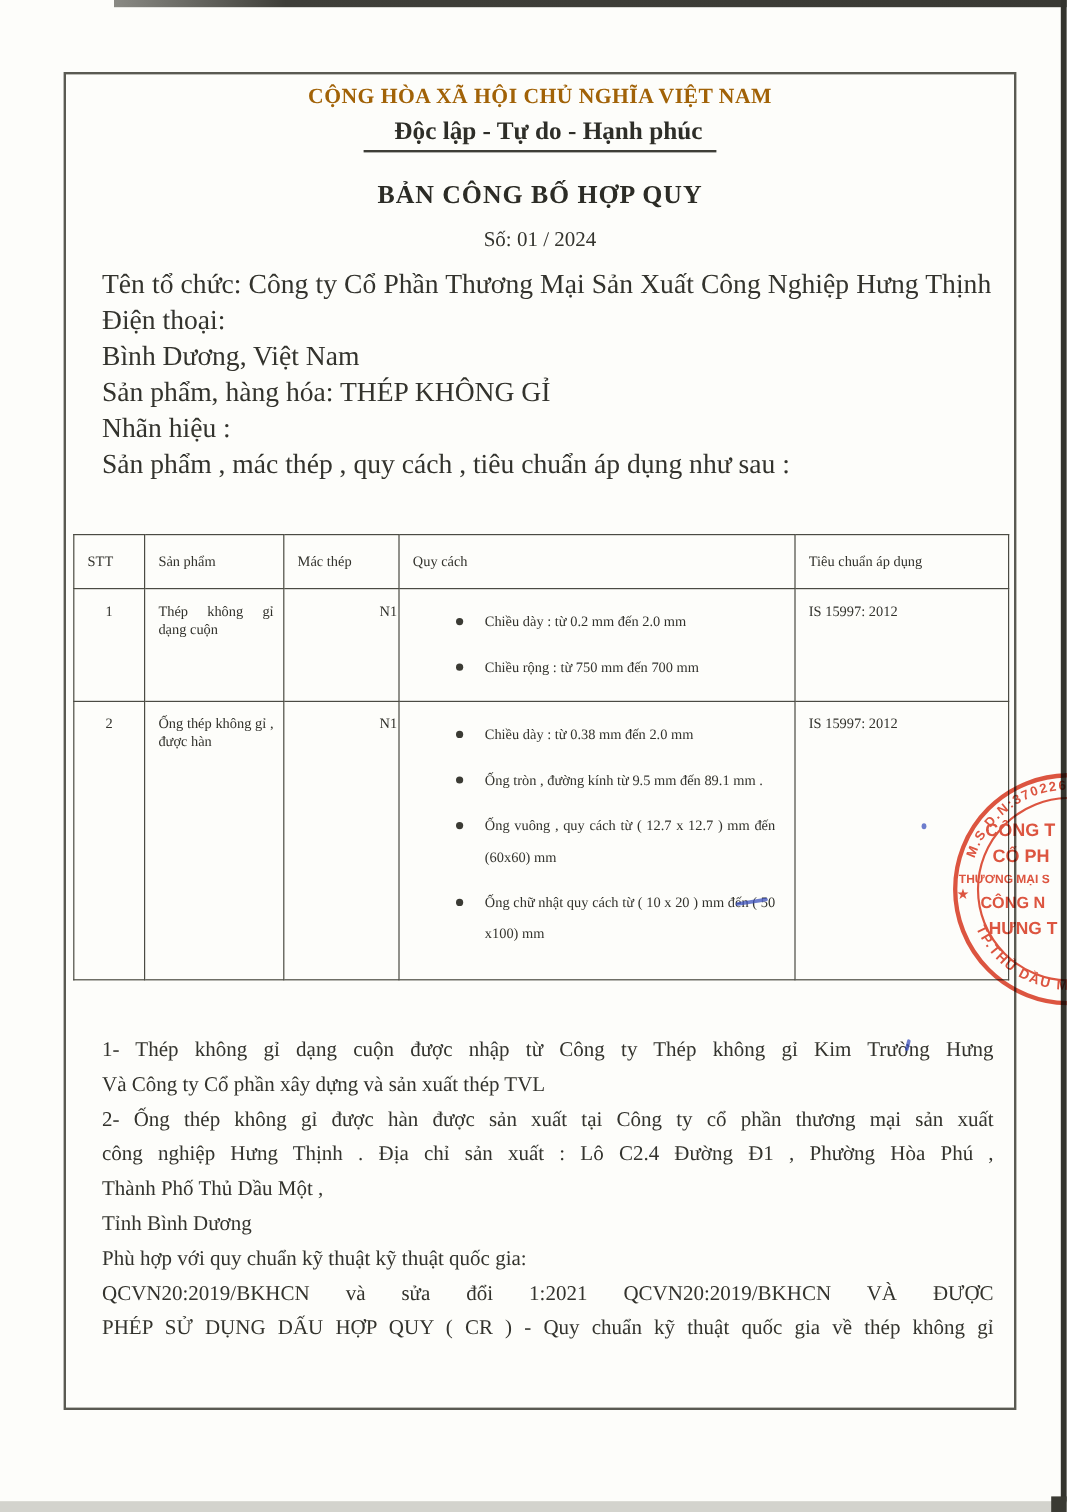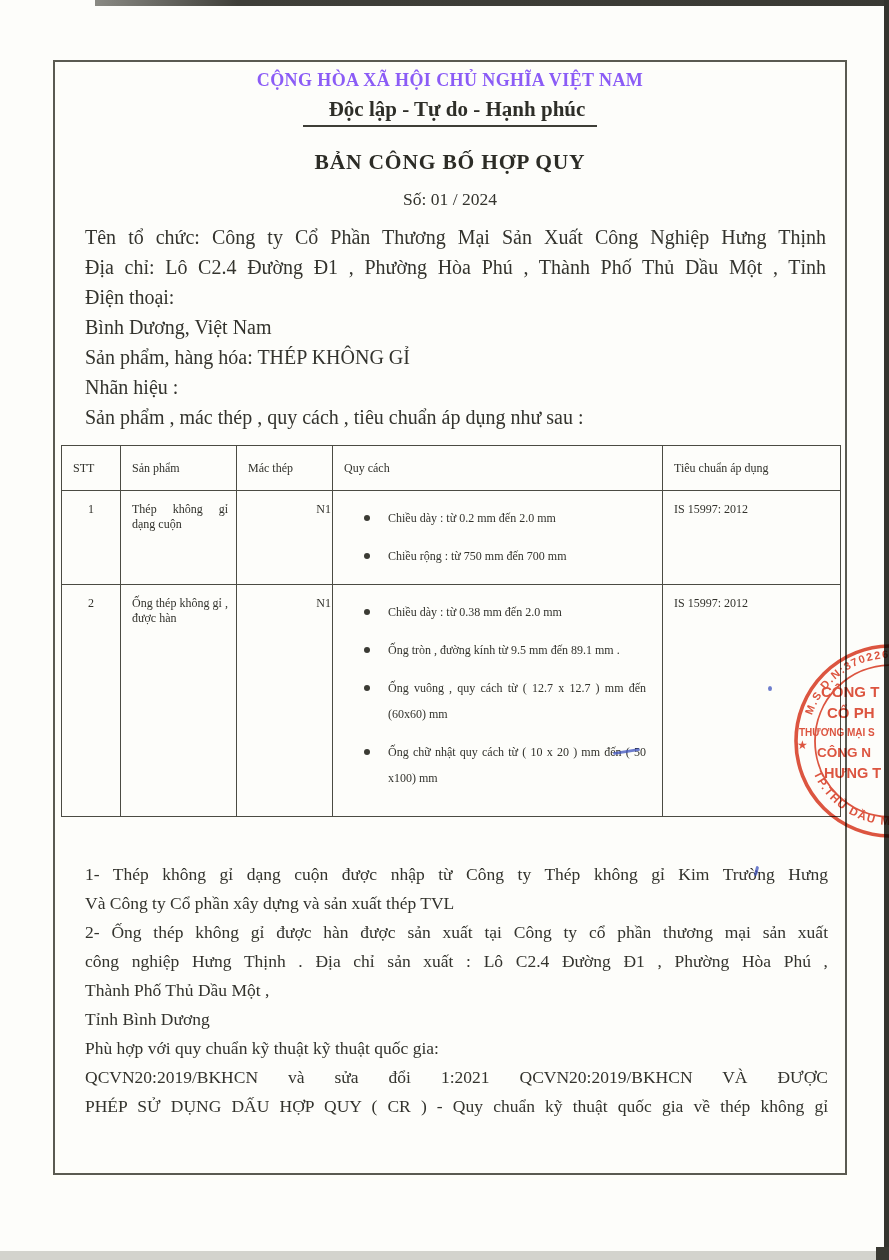"CỘNG HÒA XÃ HỘI CHỦ" .nat-title { color: #8b5cf6 -> #a16207 }
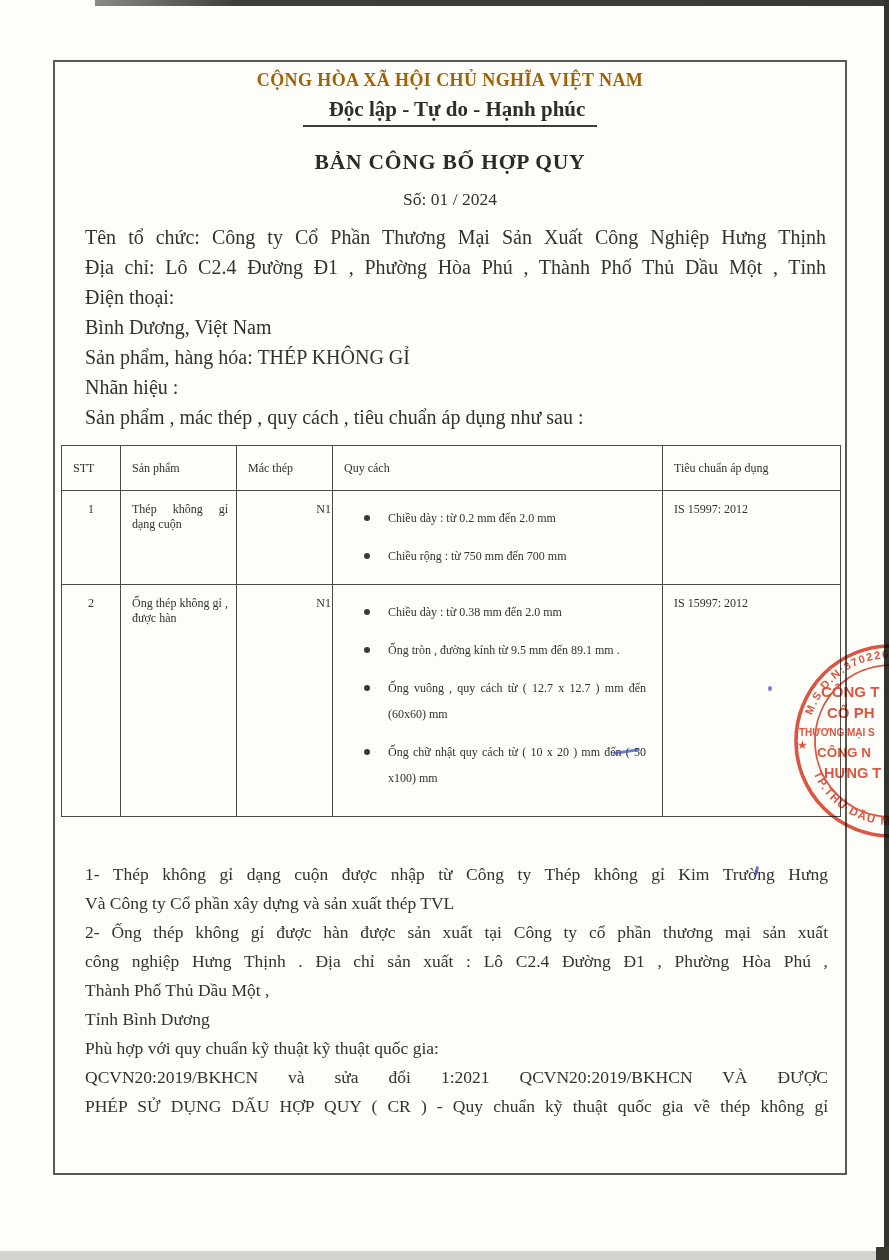"Tên tổ chức: Công ty" .info { font-size: 20px -> 23px }
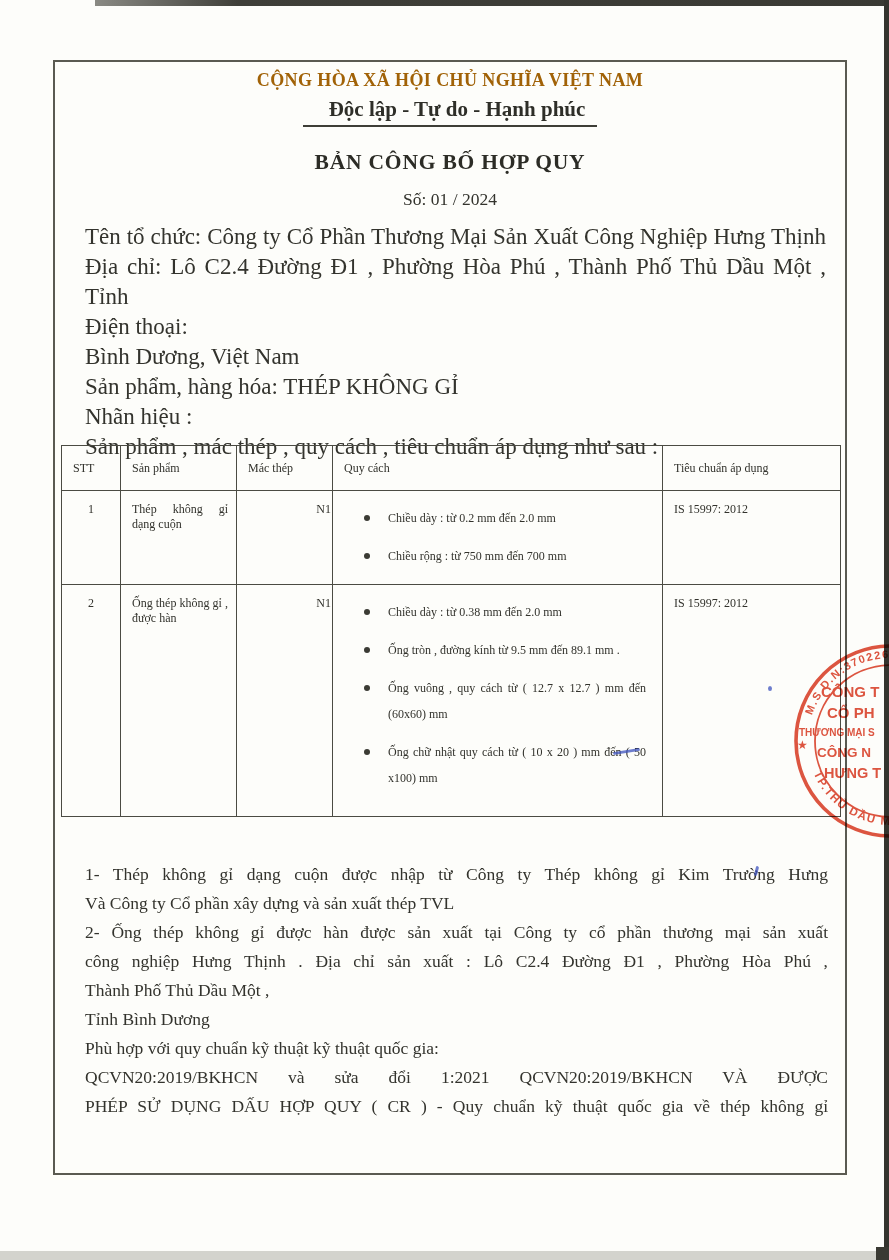"Địa chỉ: Lô C2.4 Đường" p.stretch { html: <p>Địa chỉ: Lô C2.4 Đường Đ1 , Phường Hòa Phú , Thành Phố Thủ Dầu Một , Tỉnh</p> -> none }
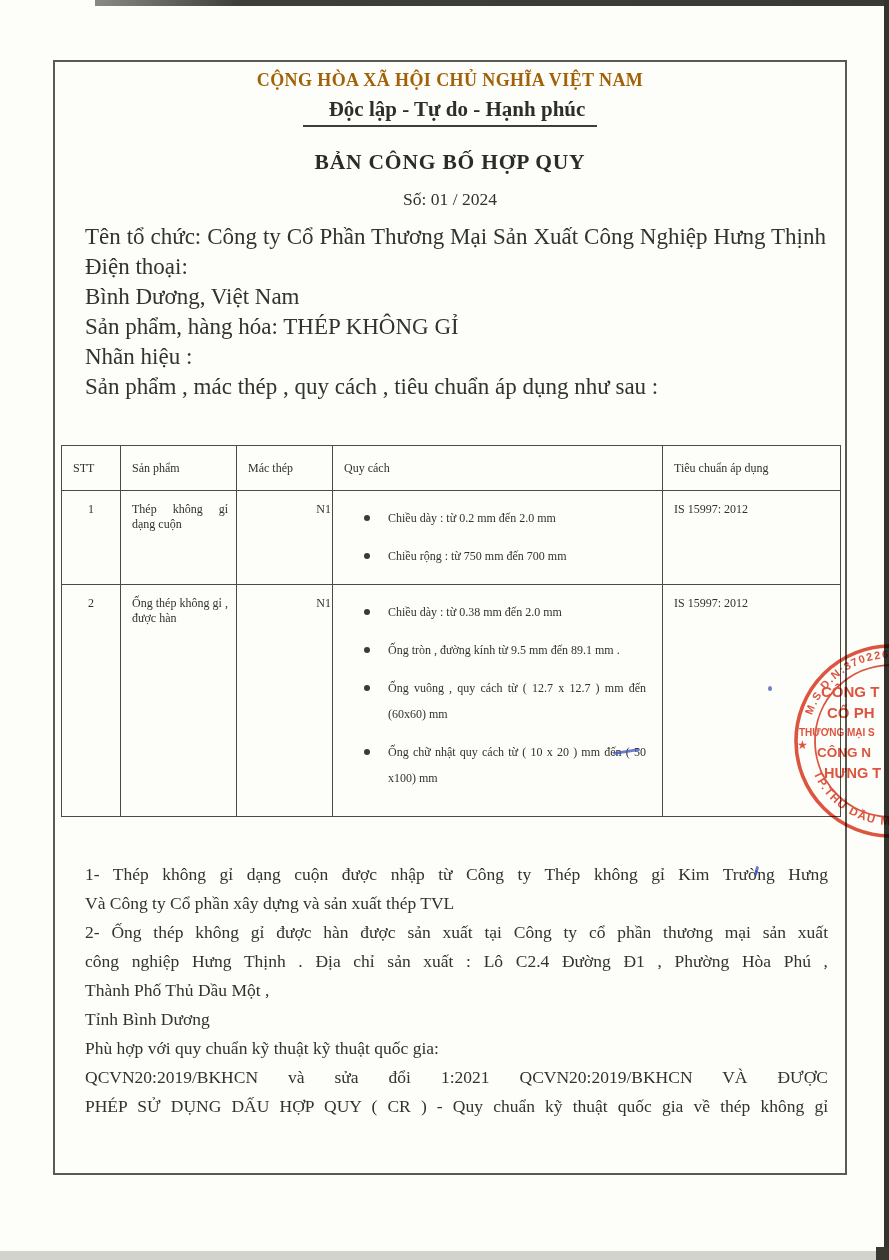"Chiều dày : từ 0.2" td.qc { padding: 4px 16px 0 24px -> 4px 16px 0 40px }
